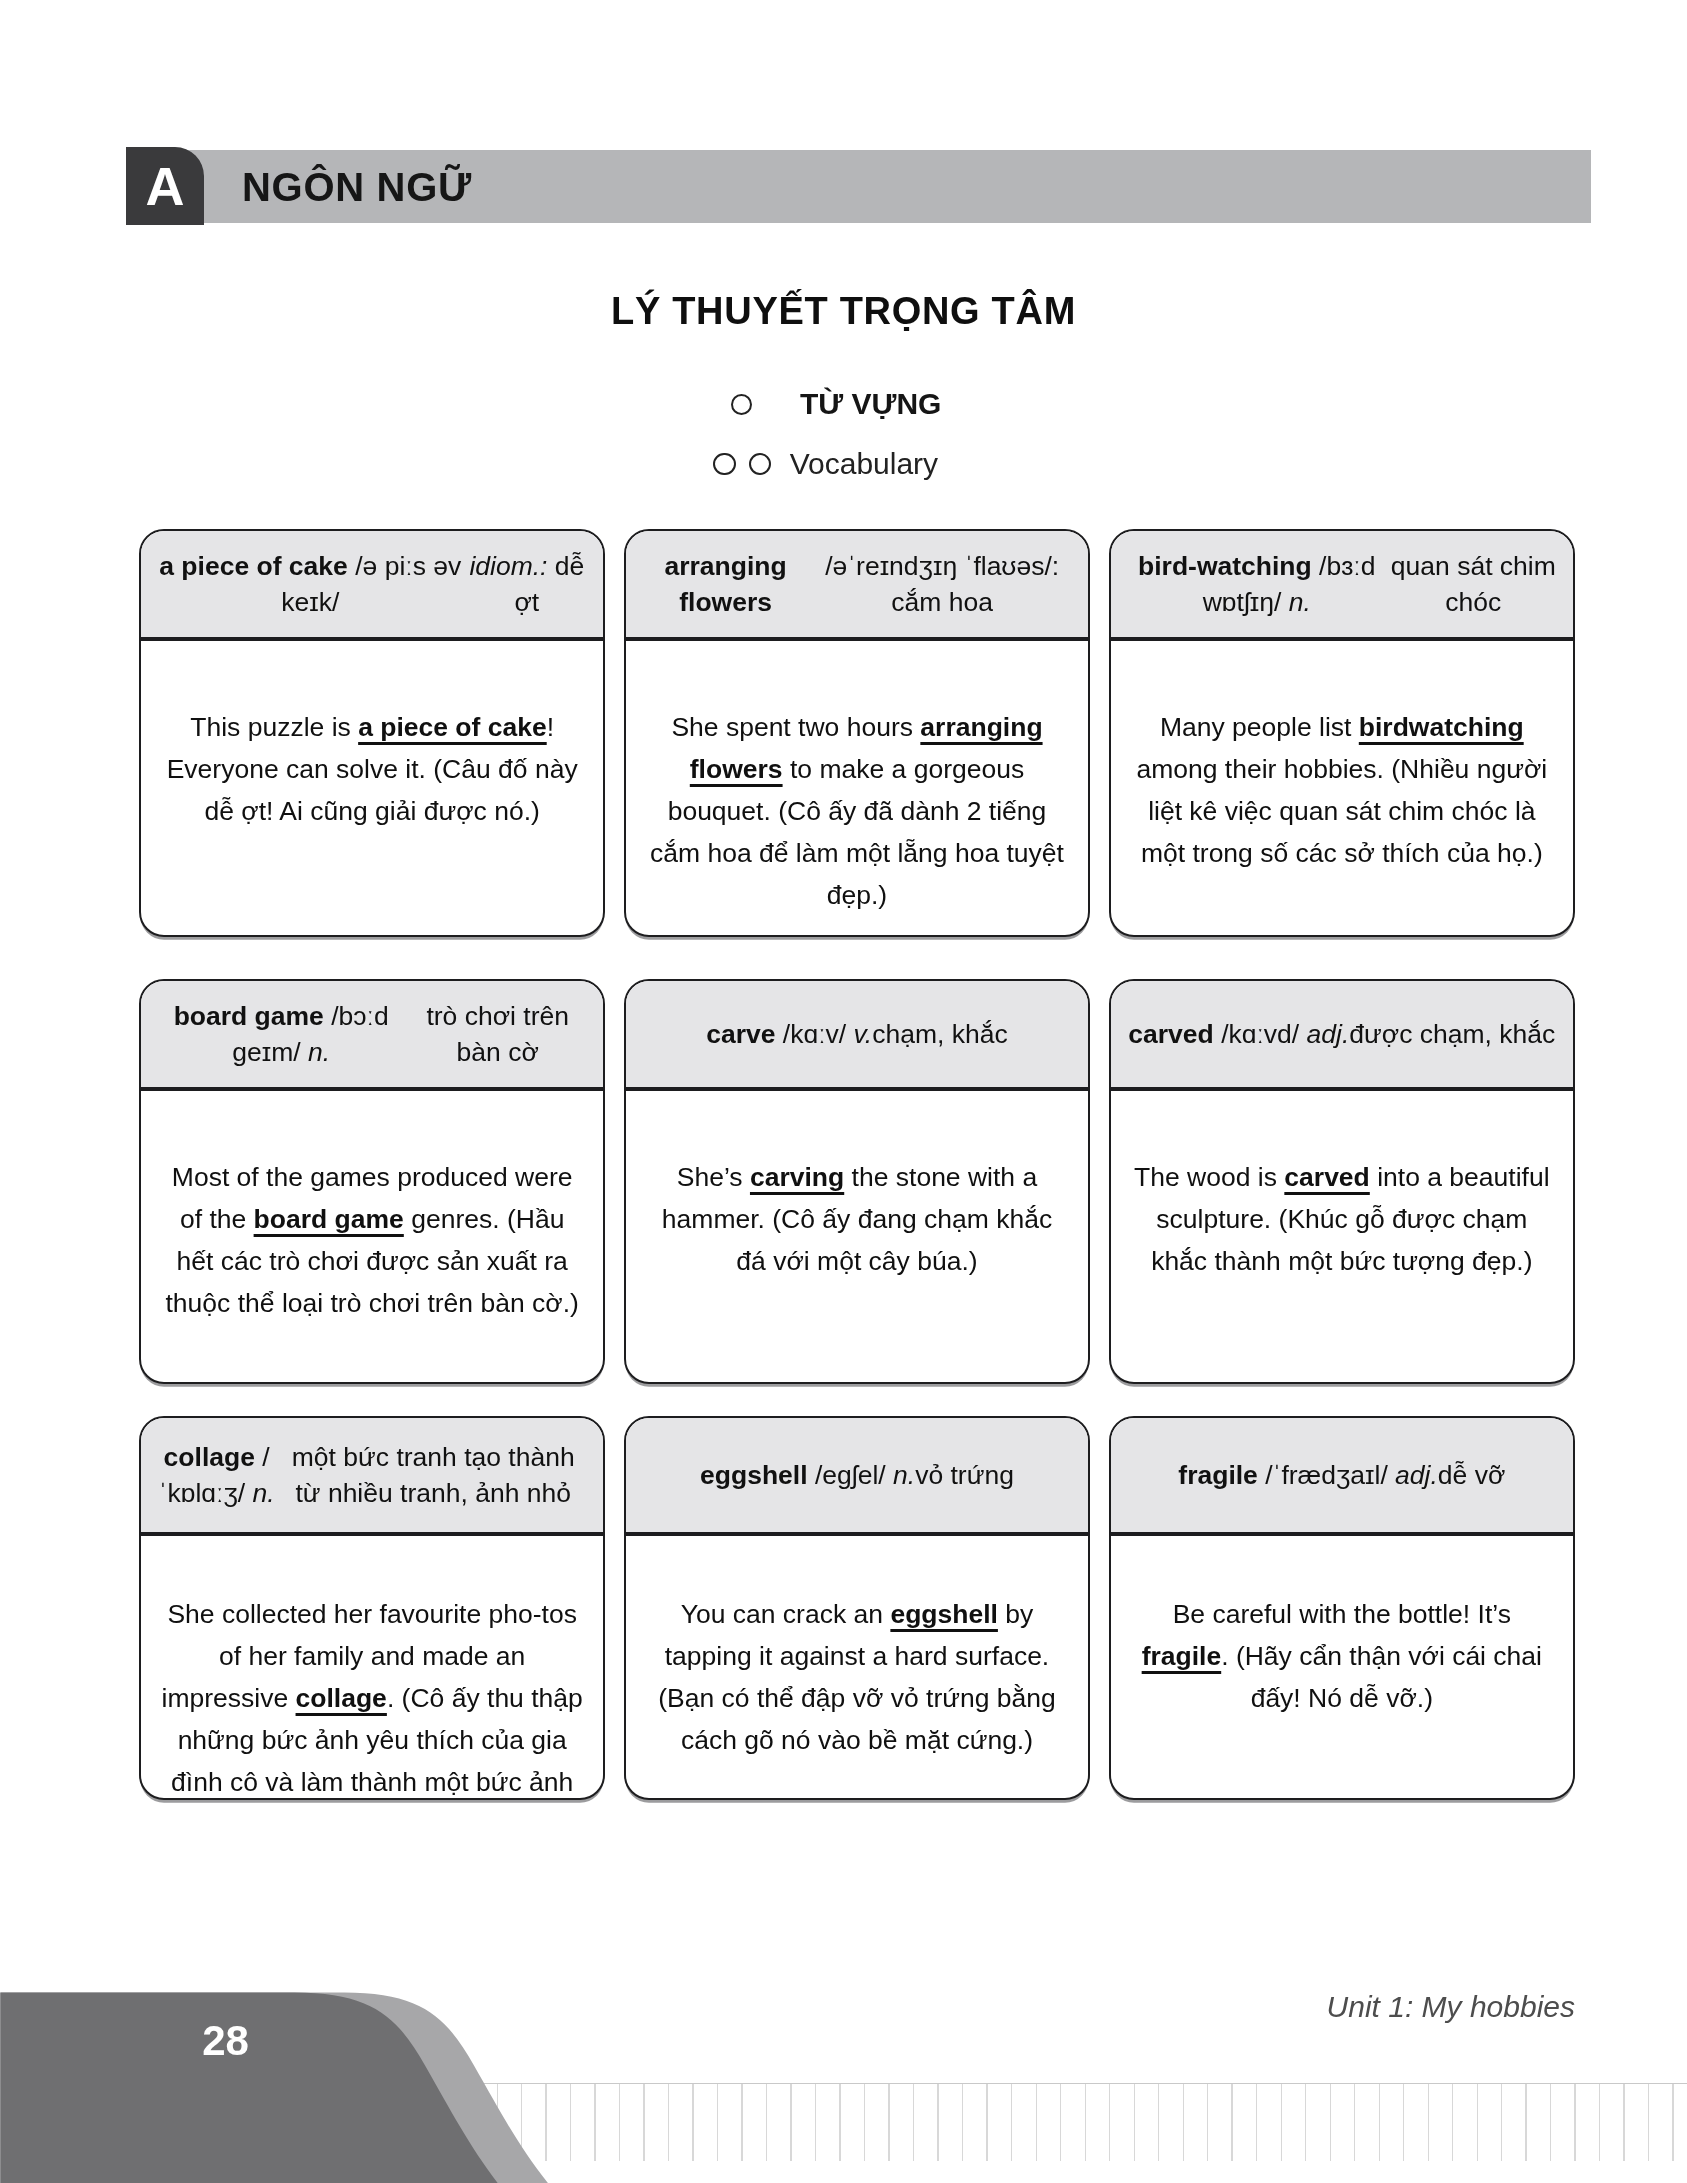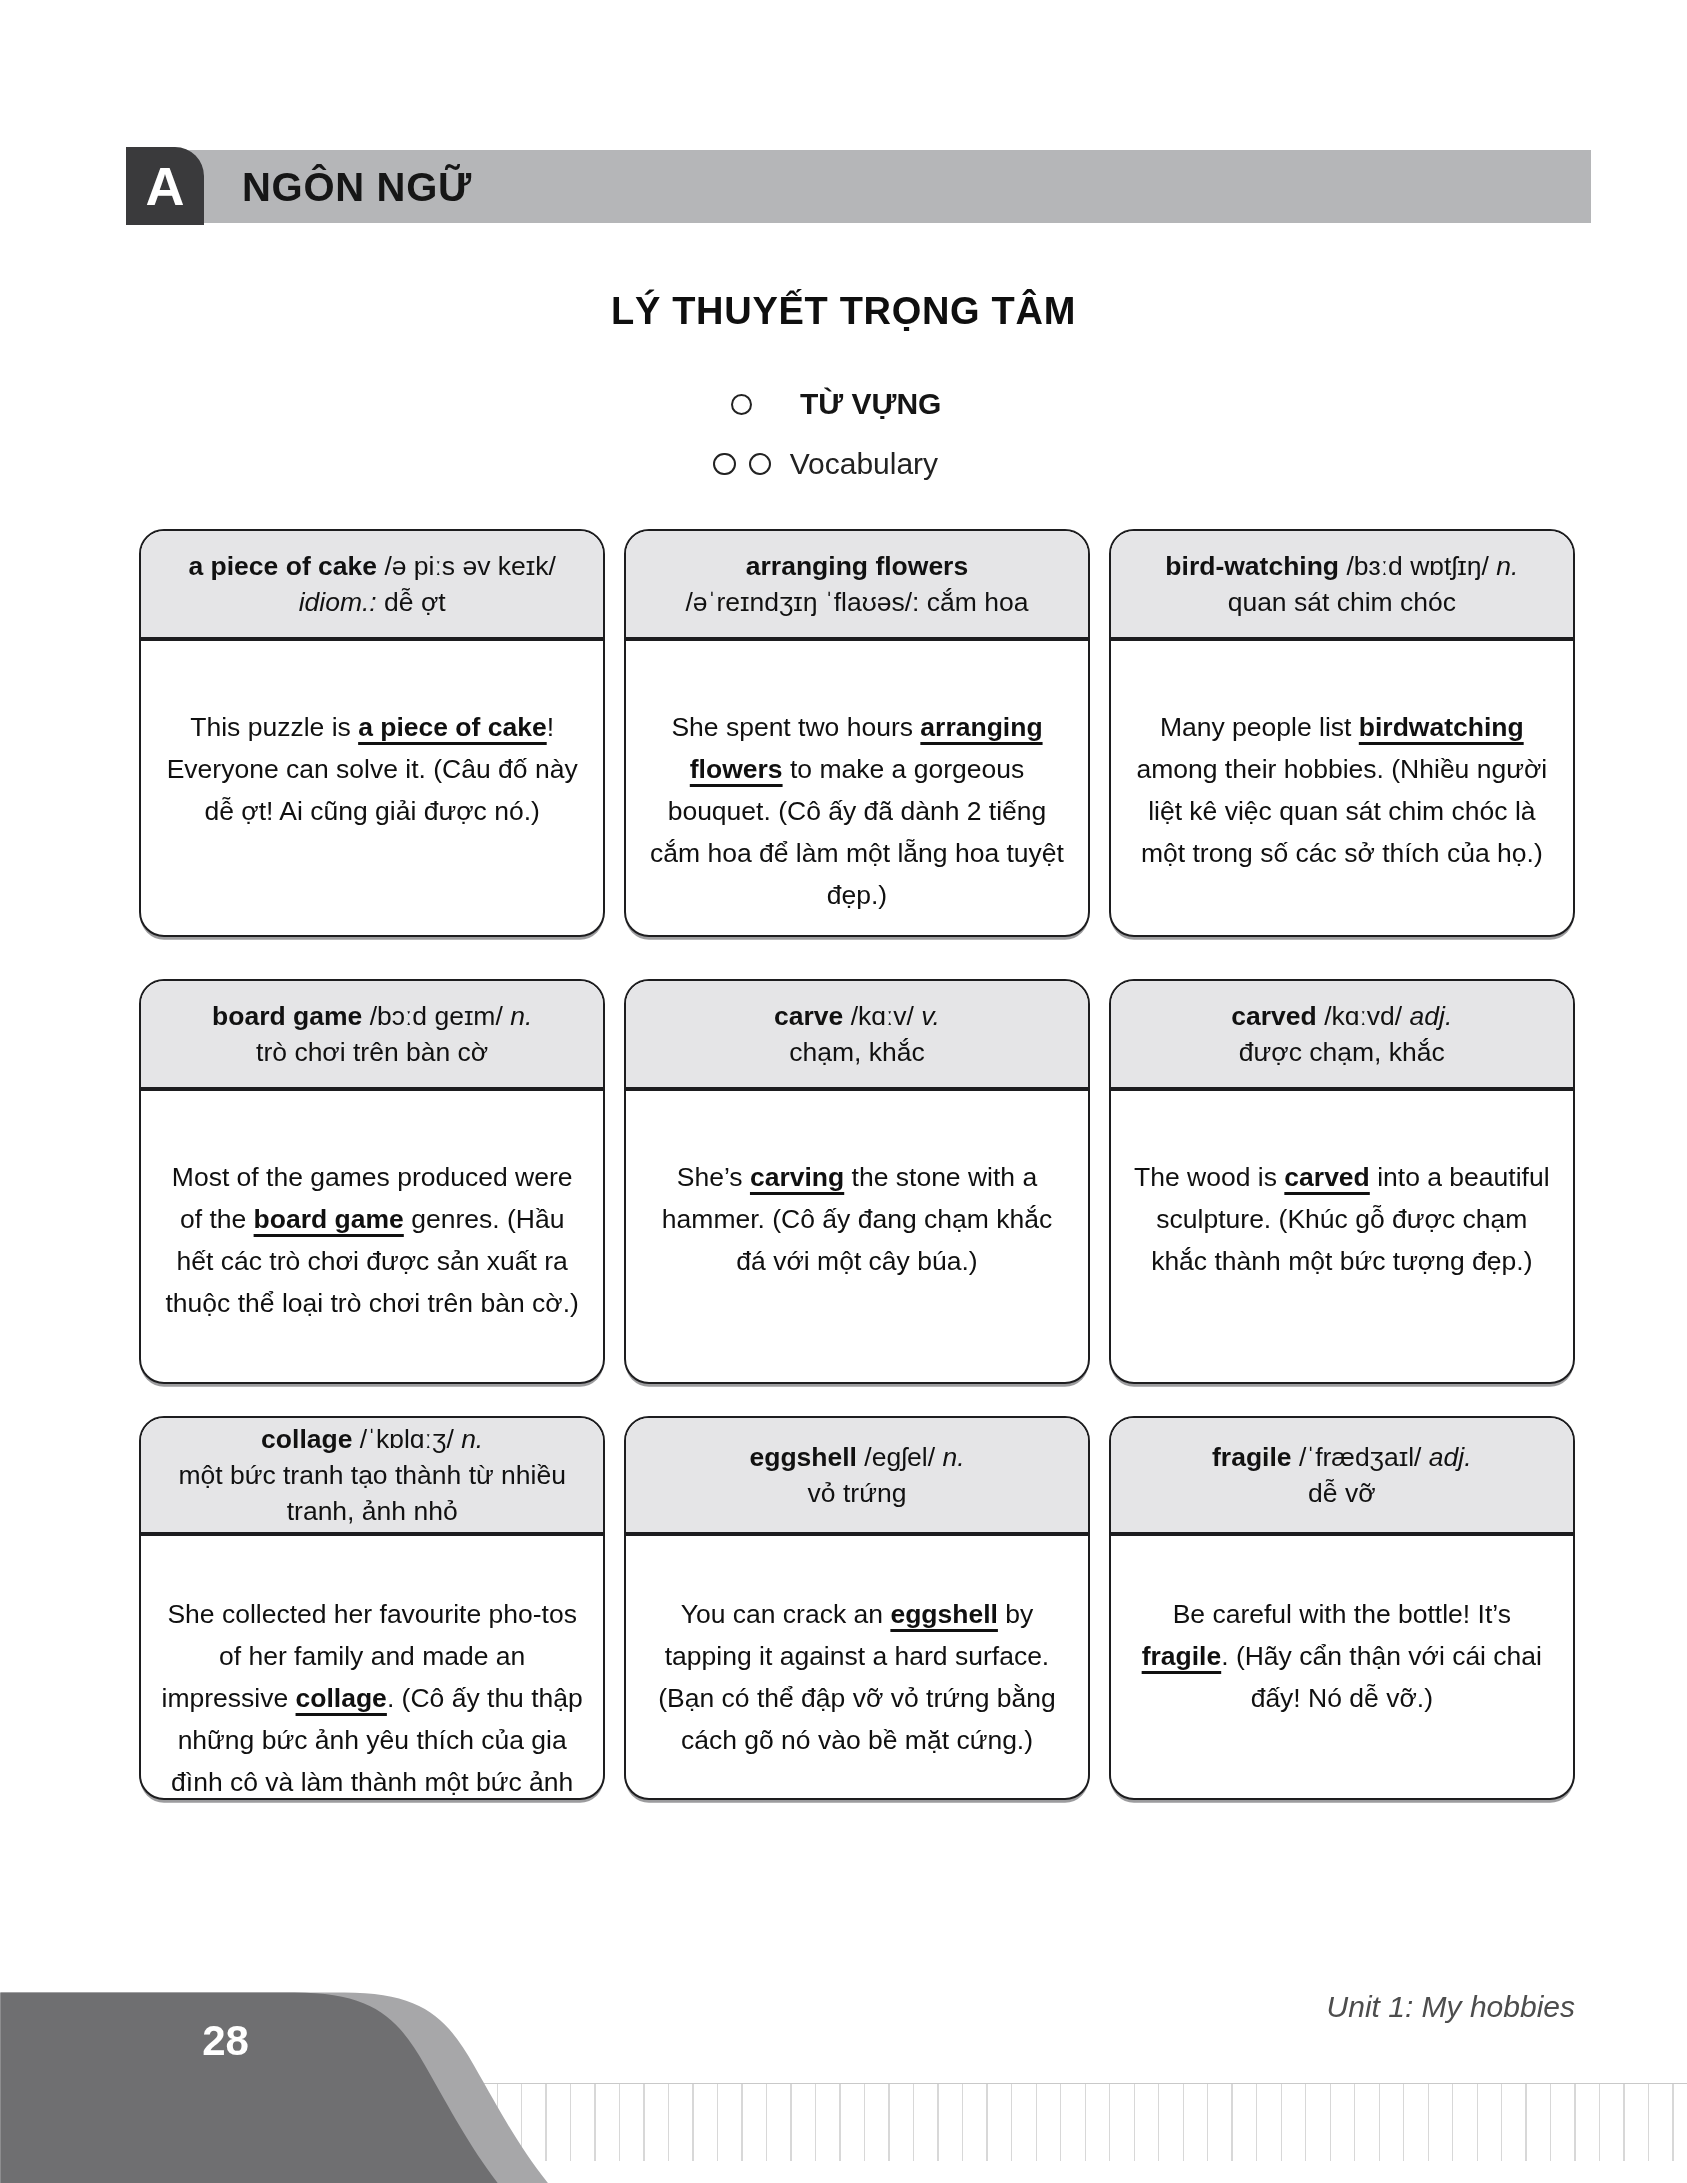"a piece of cake /ə" .card-header { flex-direction: column -> row }
